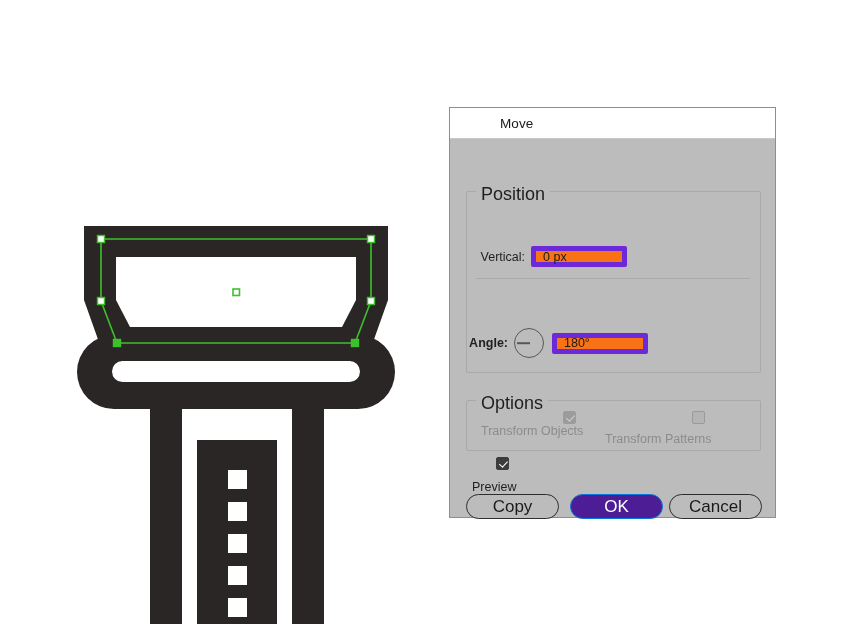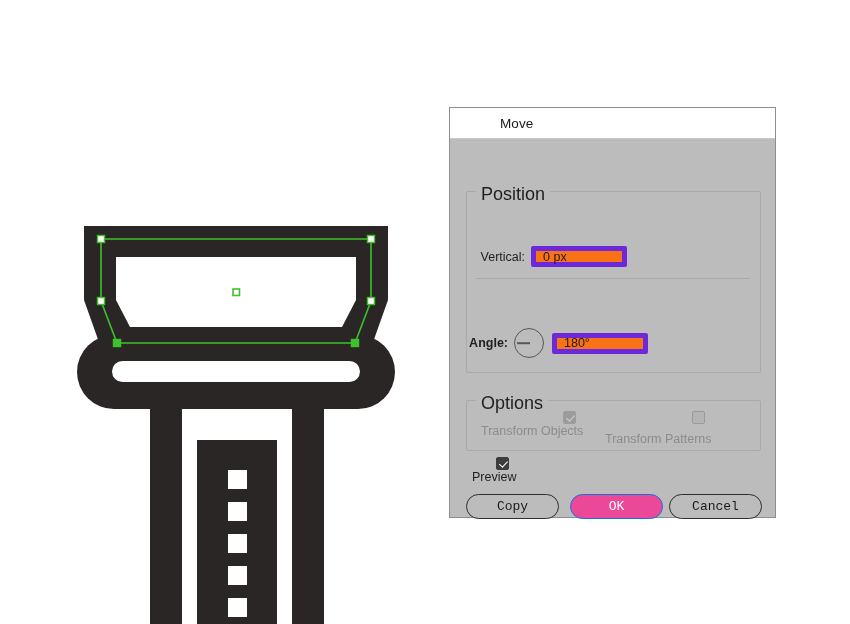"Preview" #cb-preview { gap: none -> 10px }
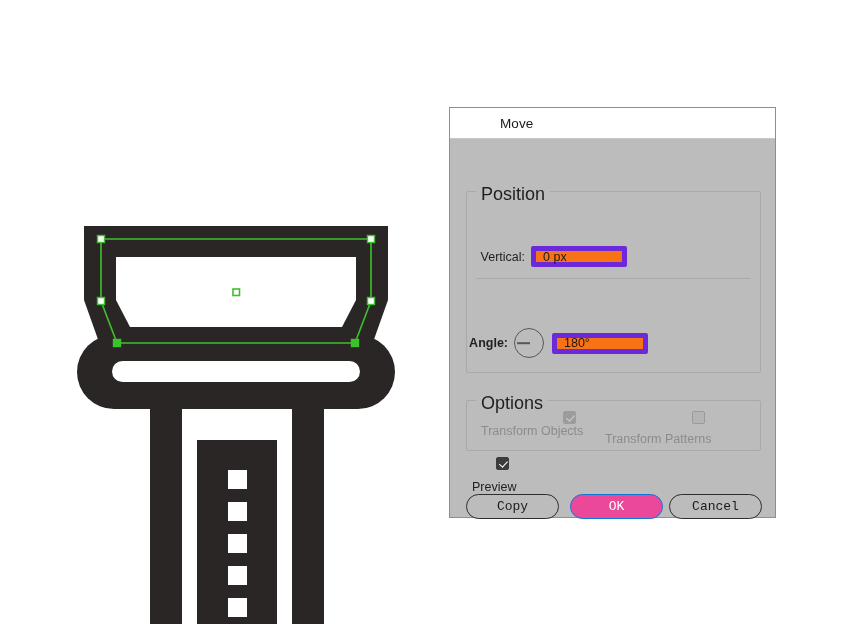"Copy" .btn { font-family: Liberation Mono, monospace -> none; font-size: 13px -> 17px }
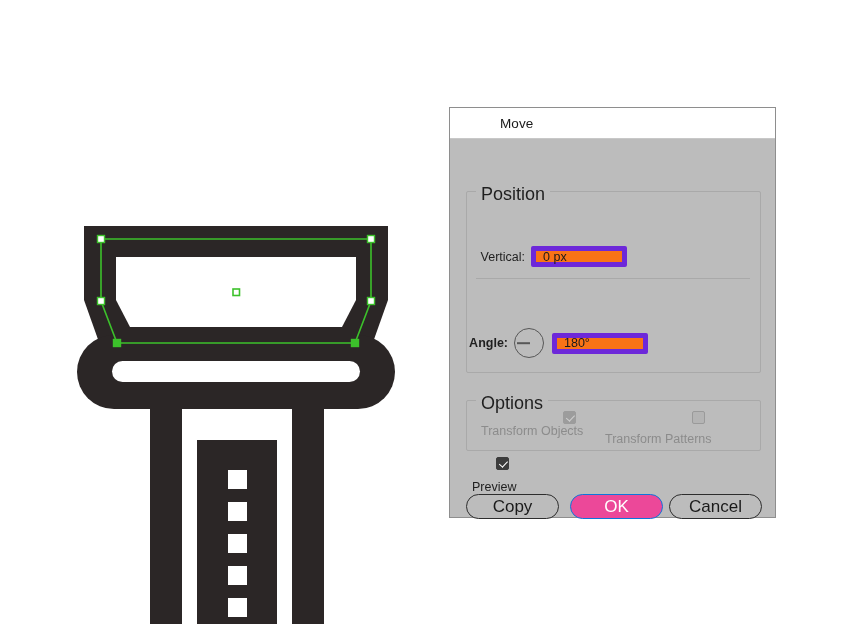"OK" .btn-primary { background: #ec4899 -> #4c1d95 }
